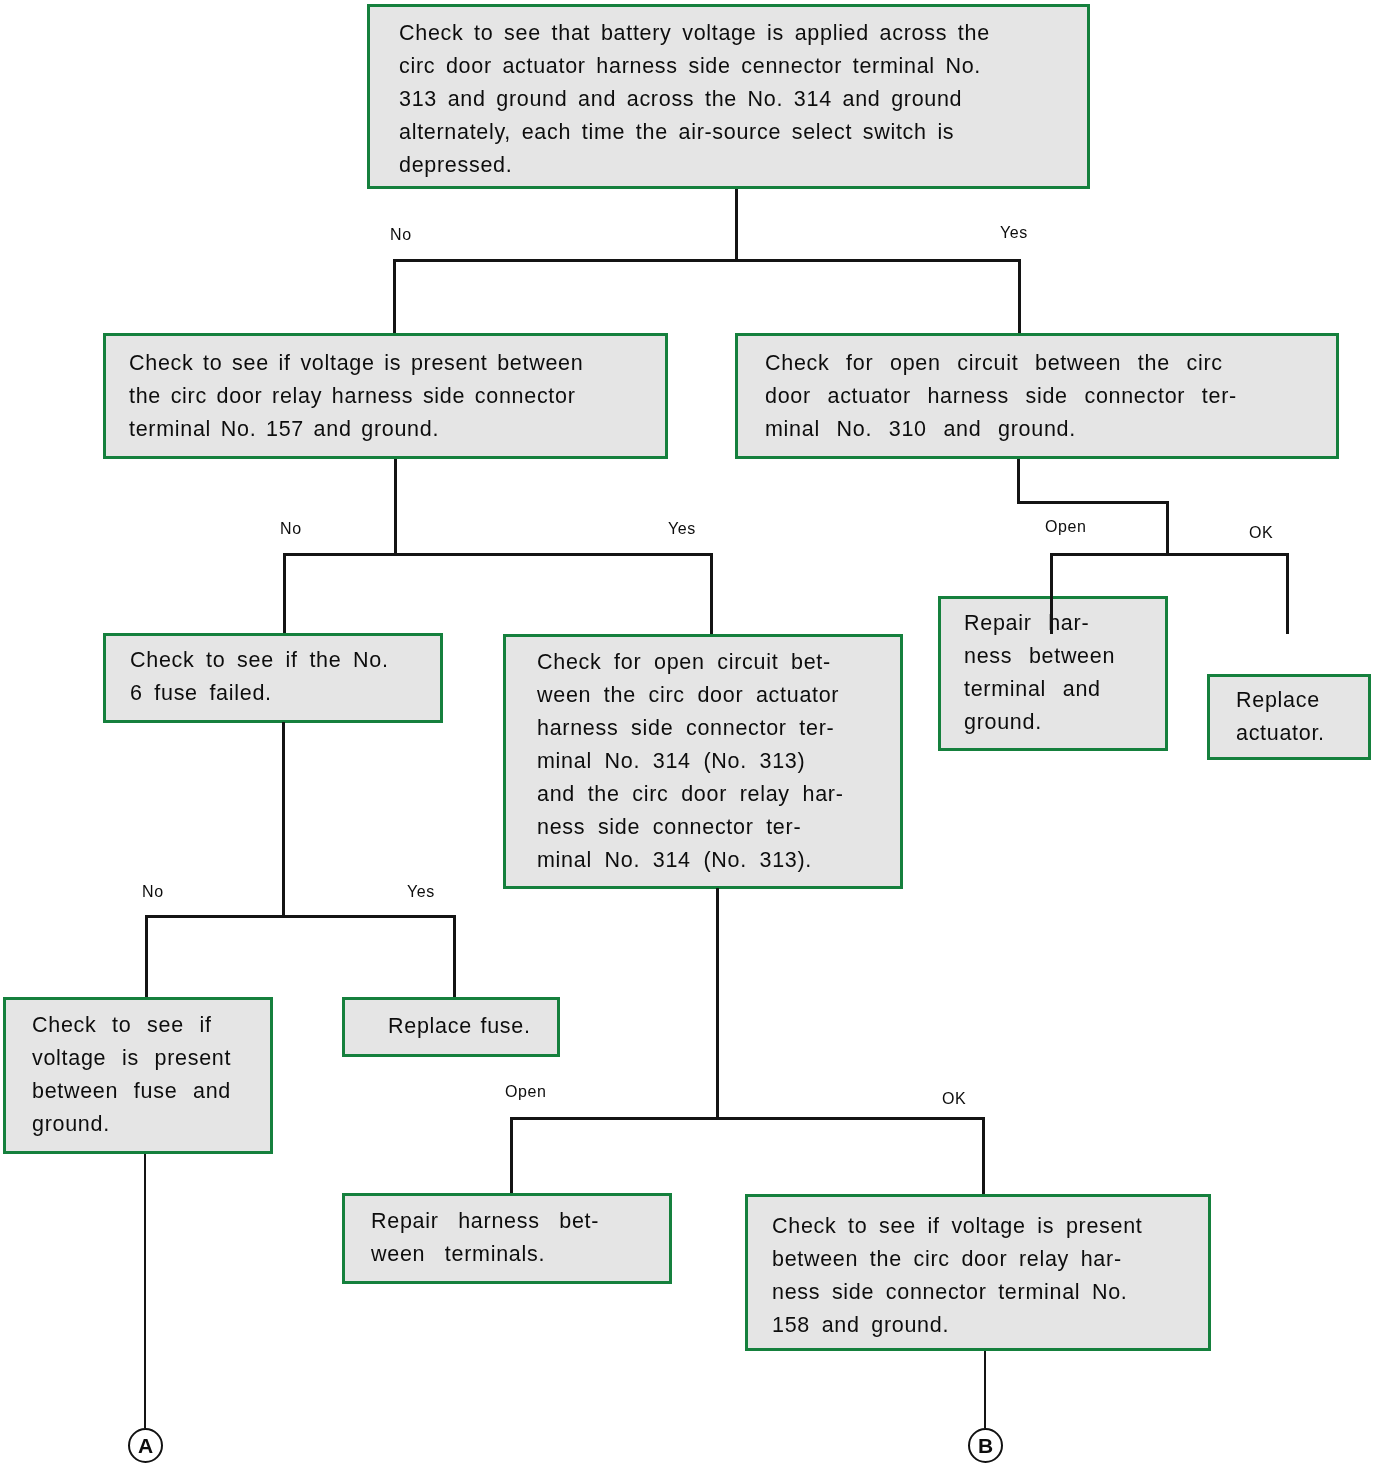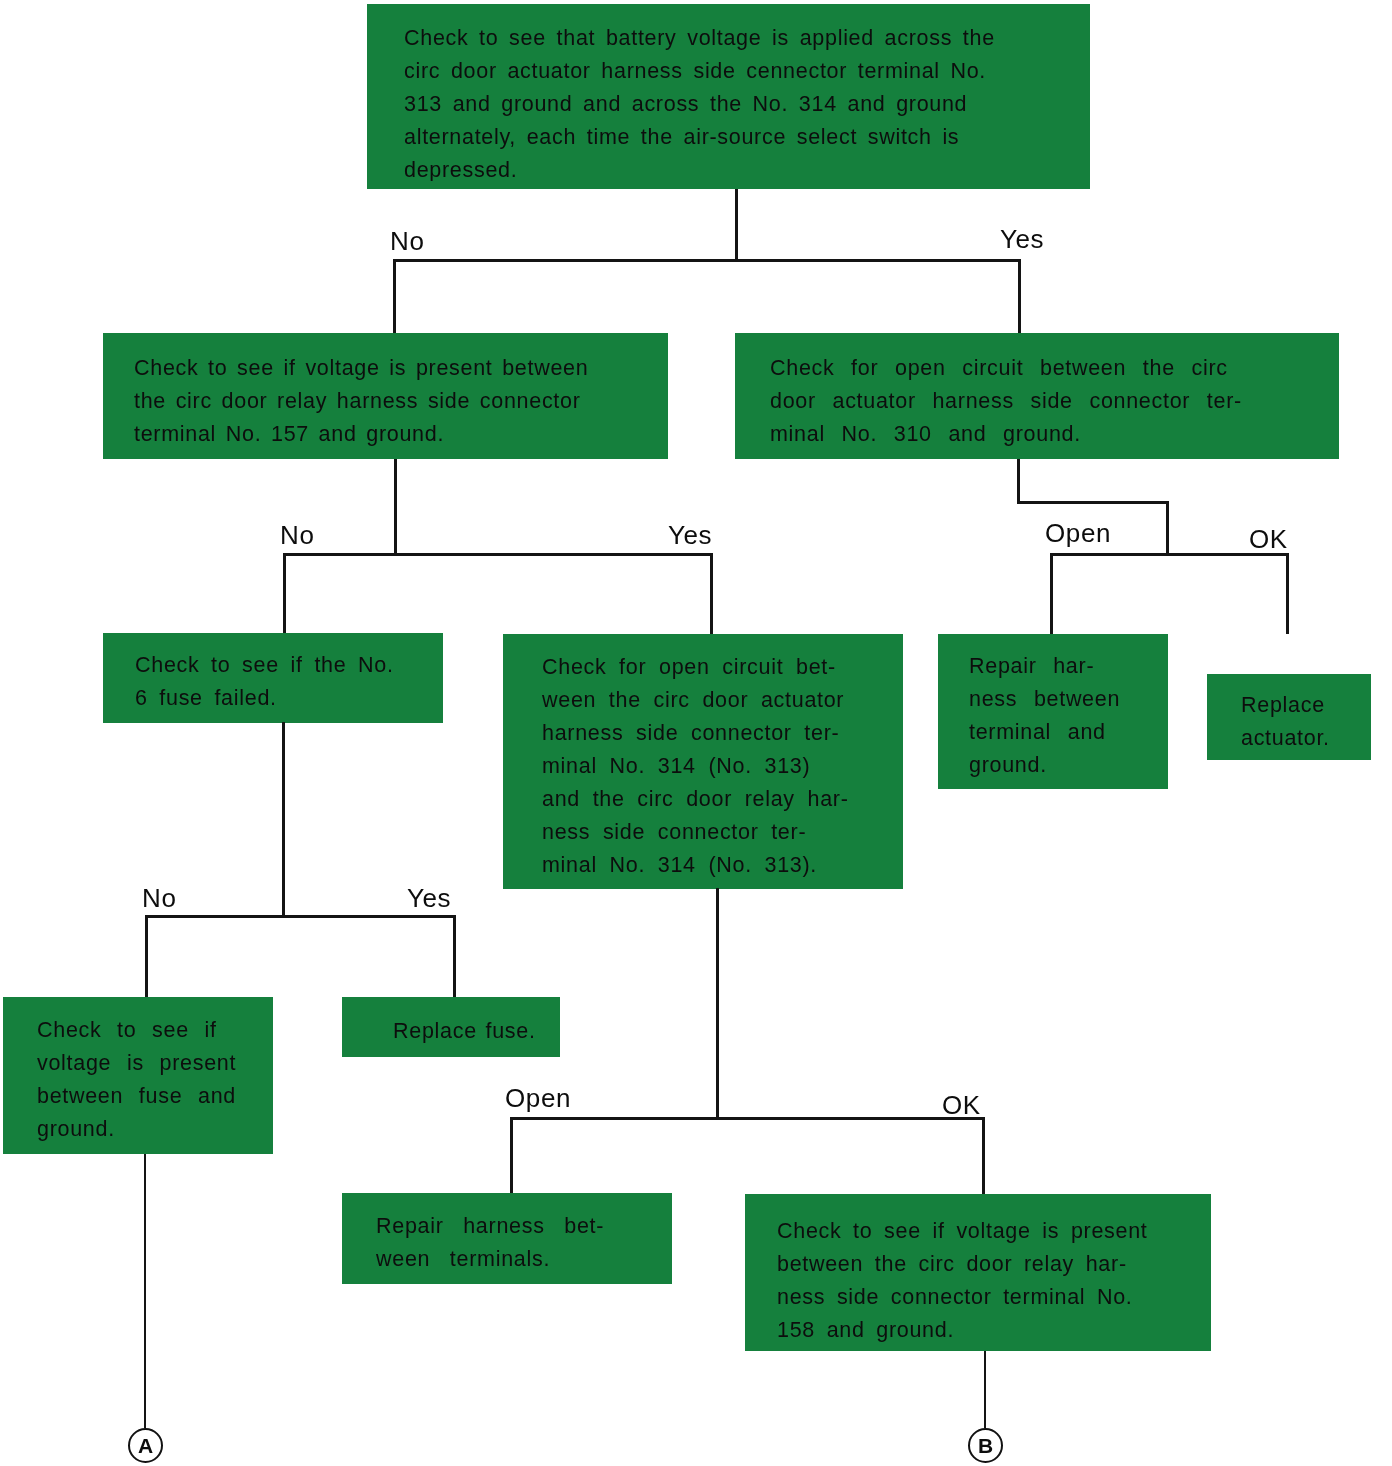"Check to see that battery" .node { background: #15803d -> #e5e5e5; border: 8px solid #15803d -> 3px solid #15803d }
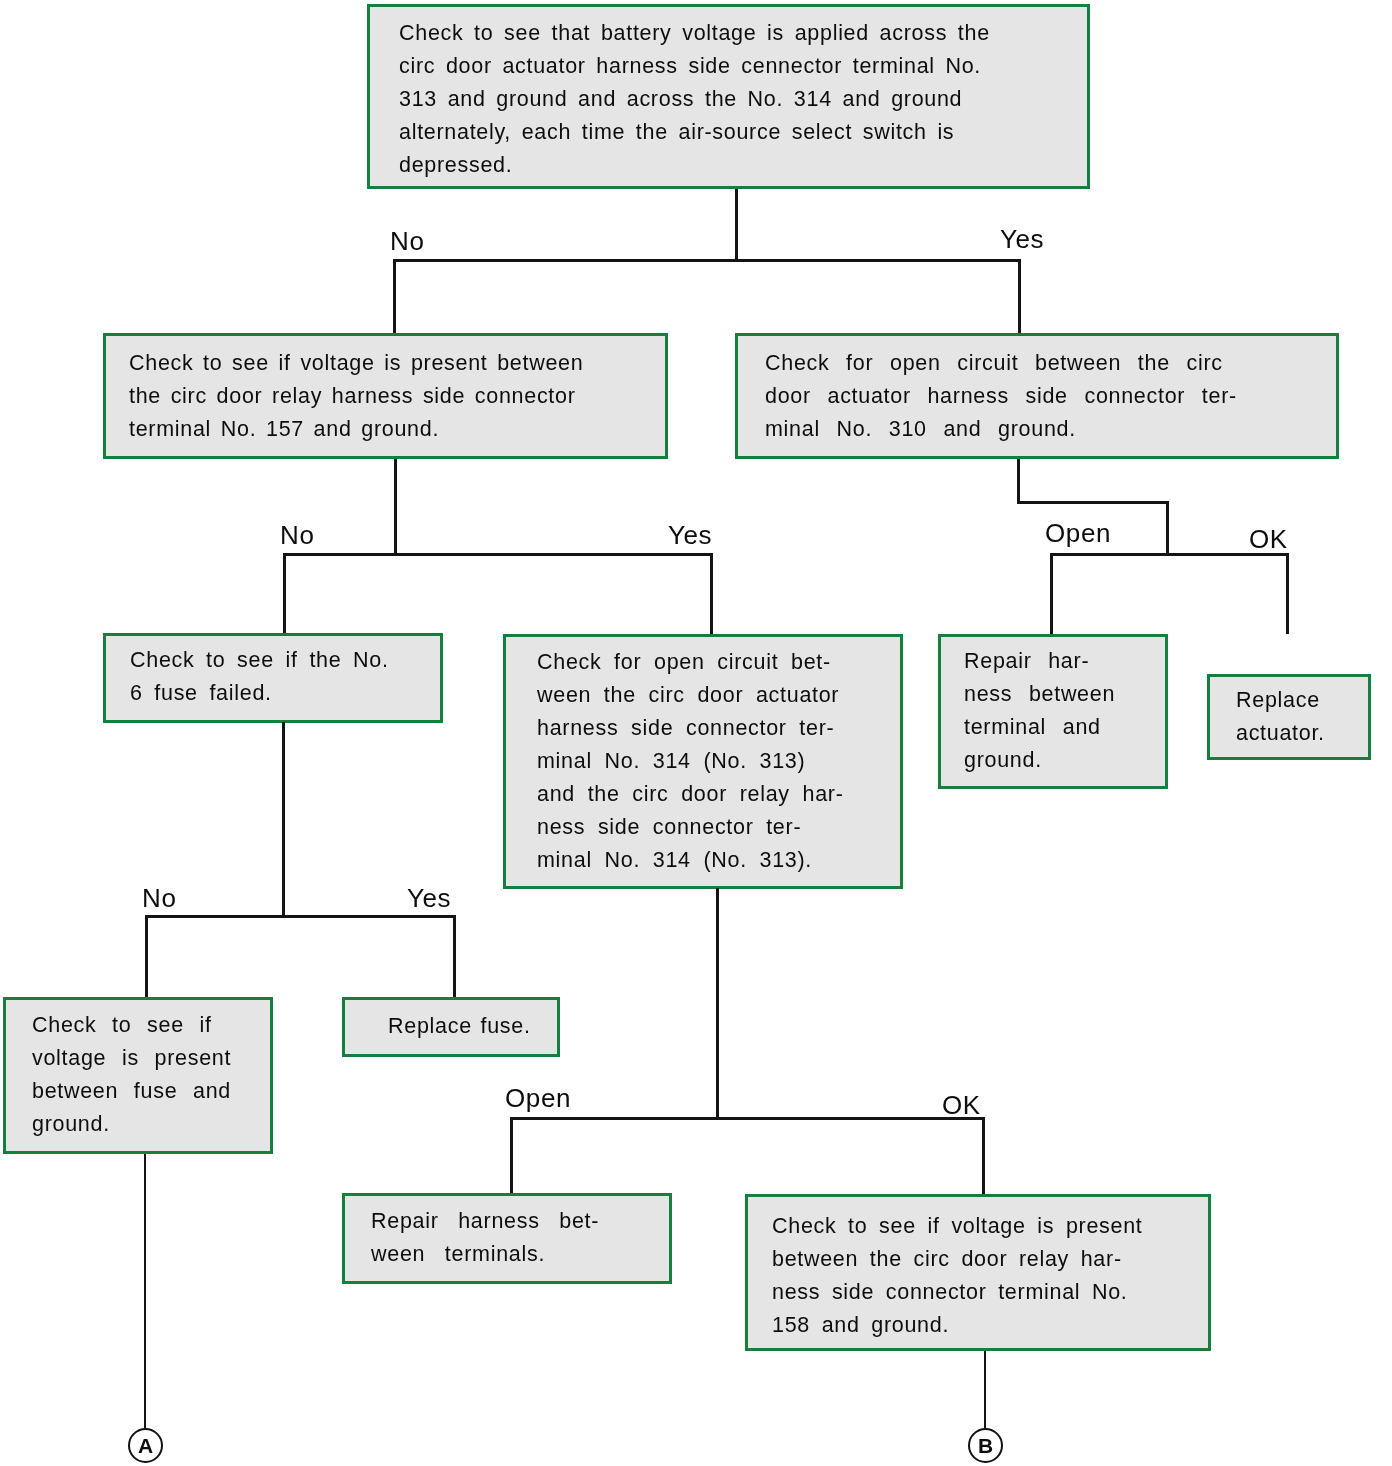"No" .blabel { font-size: 26px -> 16px }
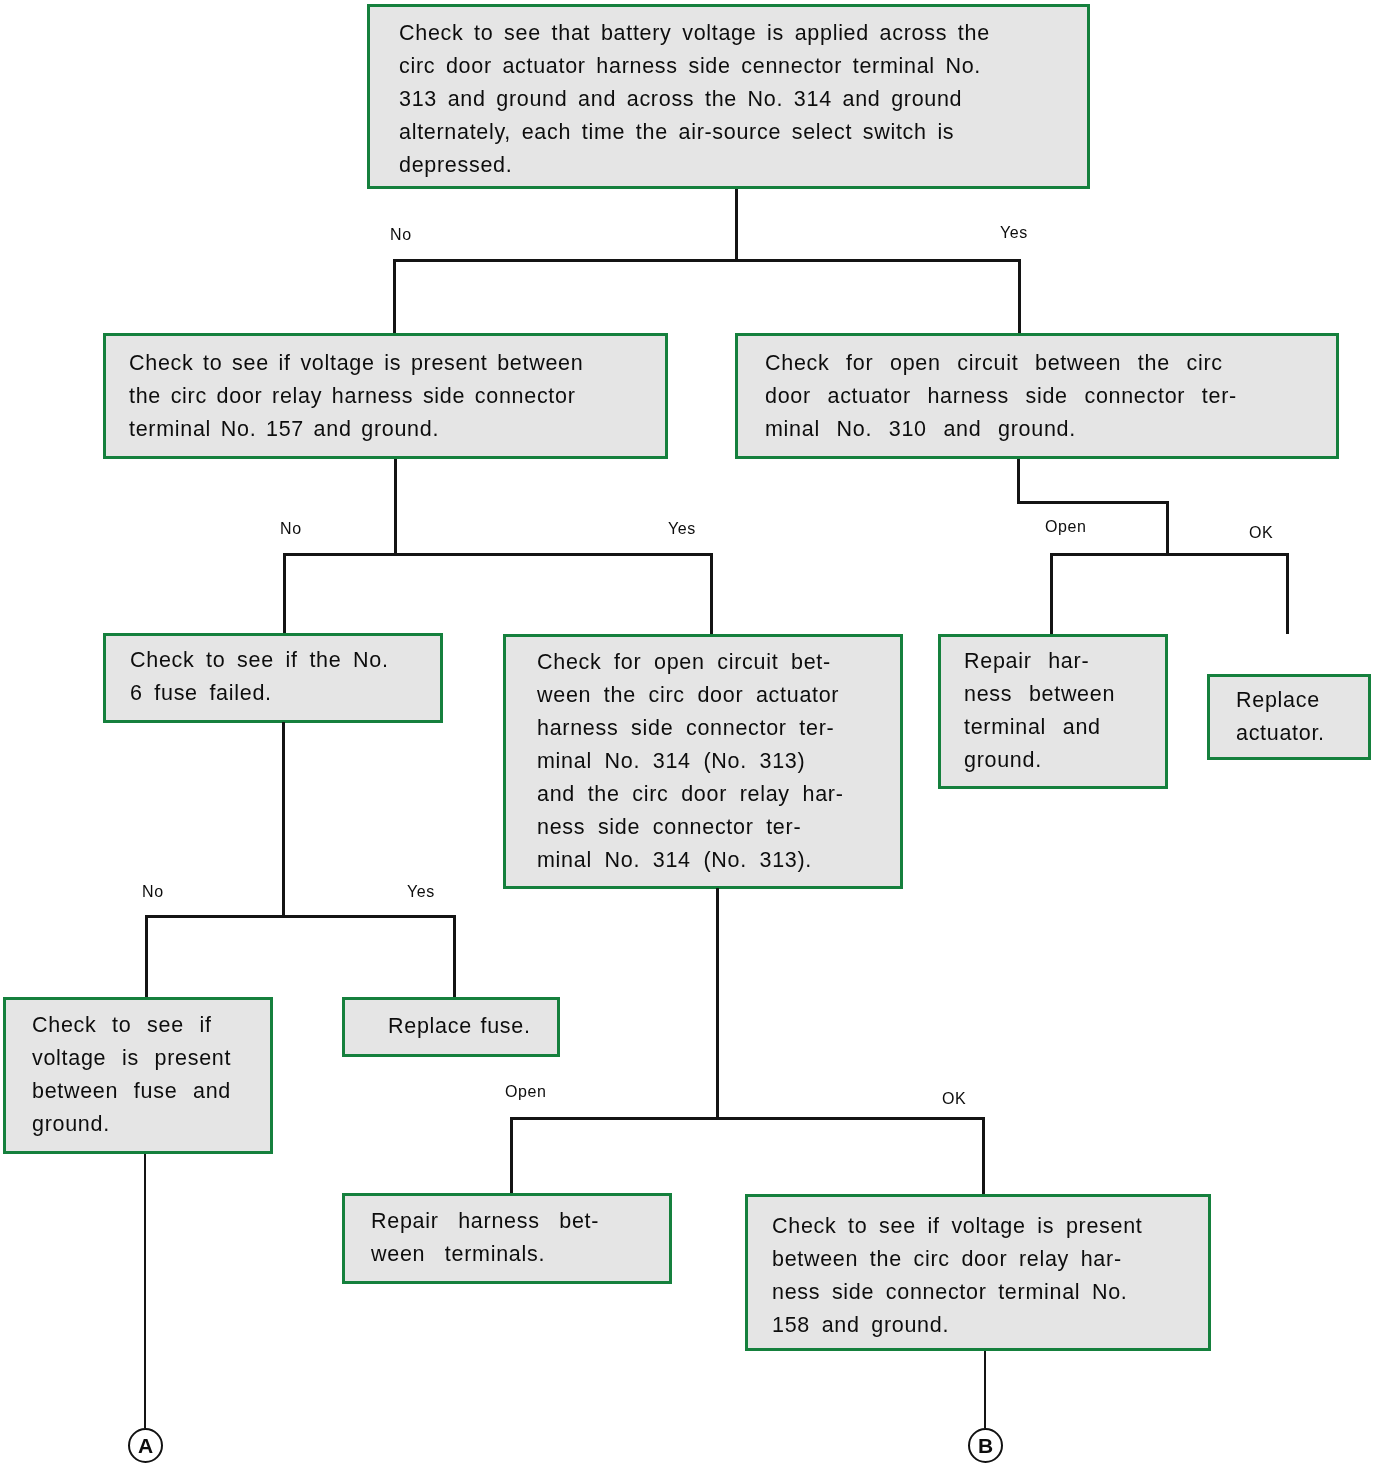"Repair har-" .n-rep-ground { top: 634px -> 596px }
